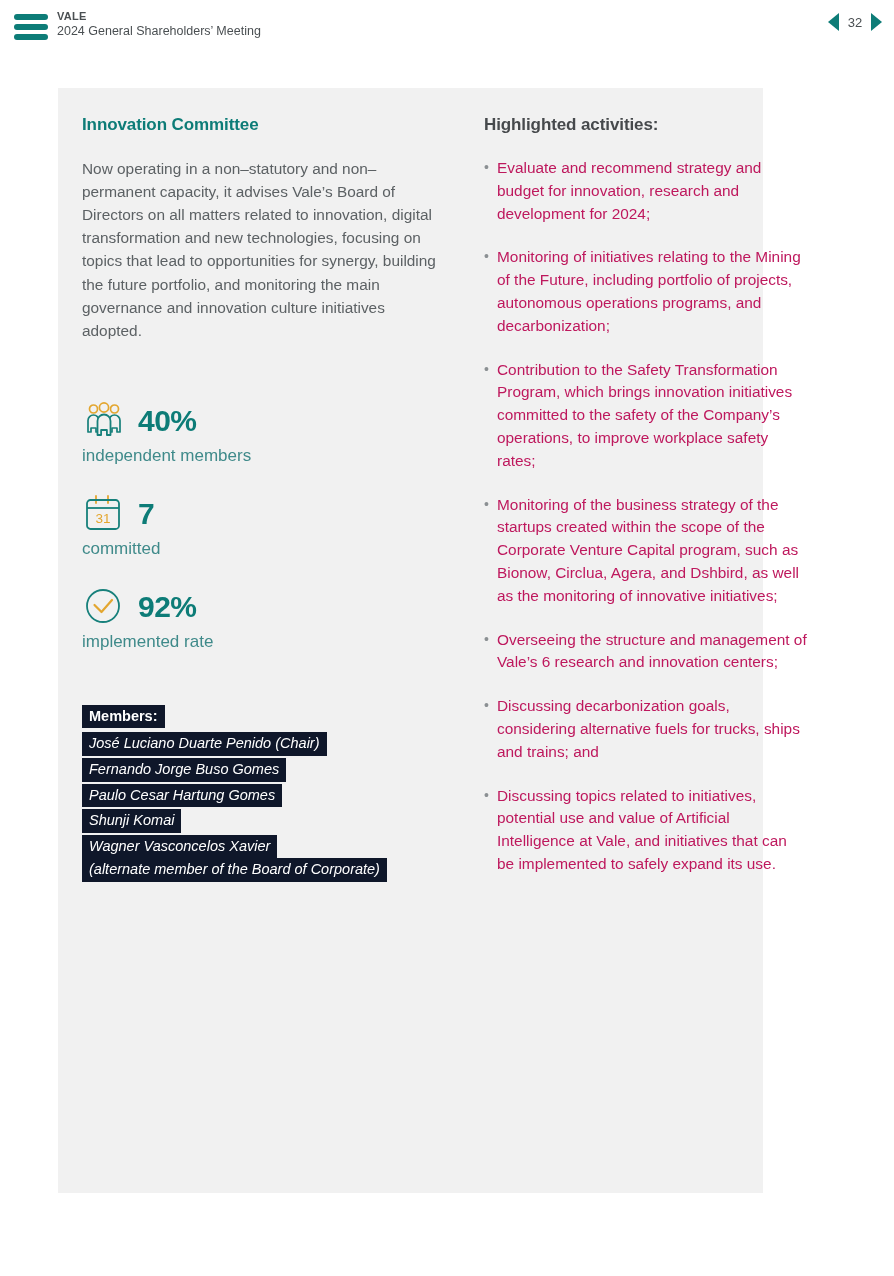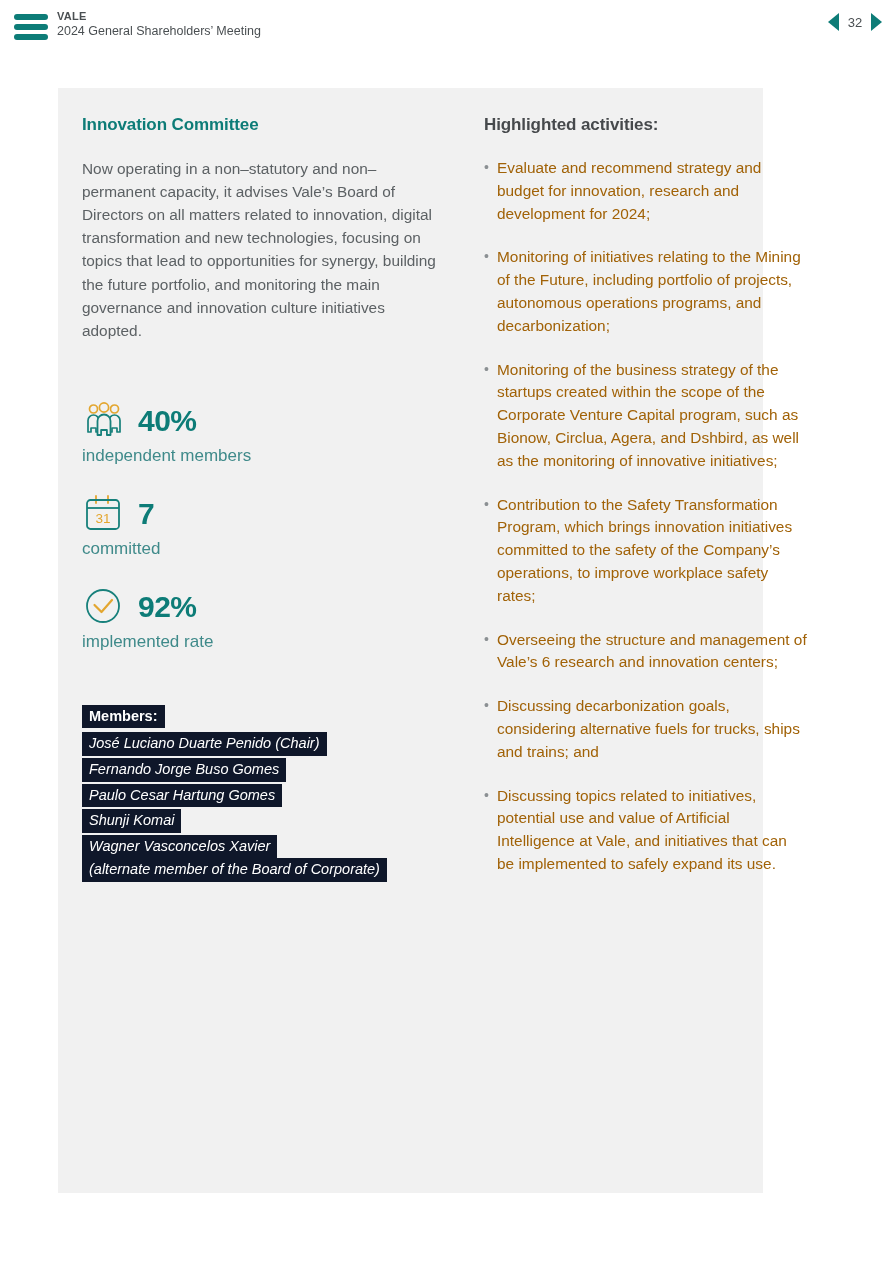"Evaluate and recommend strategy and" ul.bullets li { color: #a16207 -> #be185d }
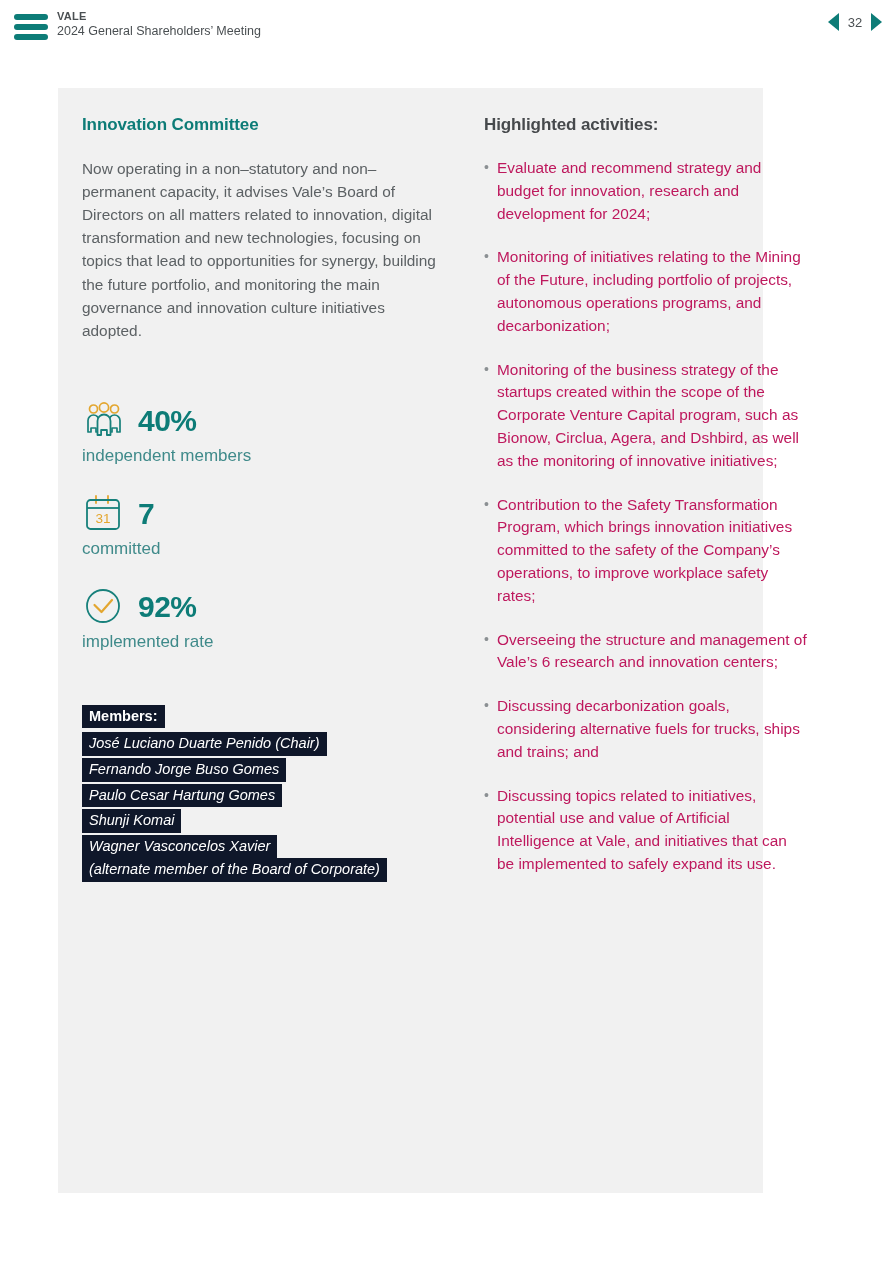"Monitoring of the business strategy" li { order: before "Contribution to the Safety" -> after "Contribution to the Safety" }
